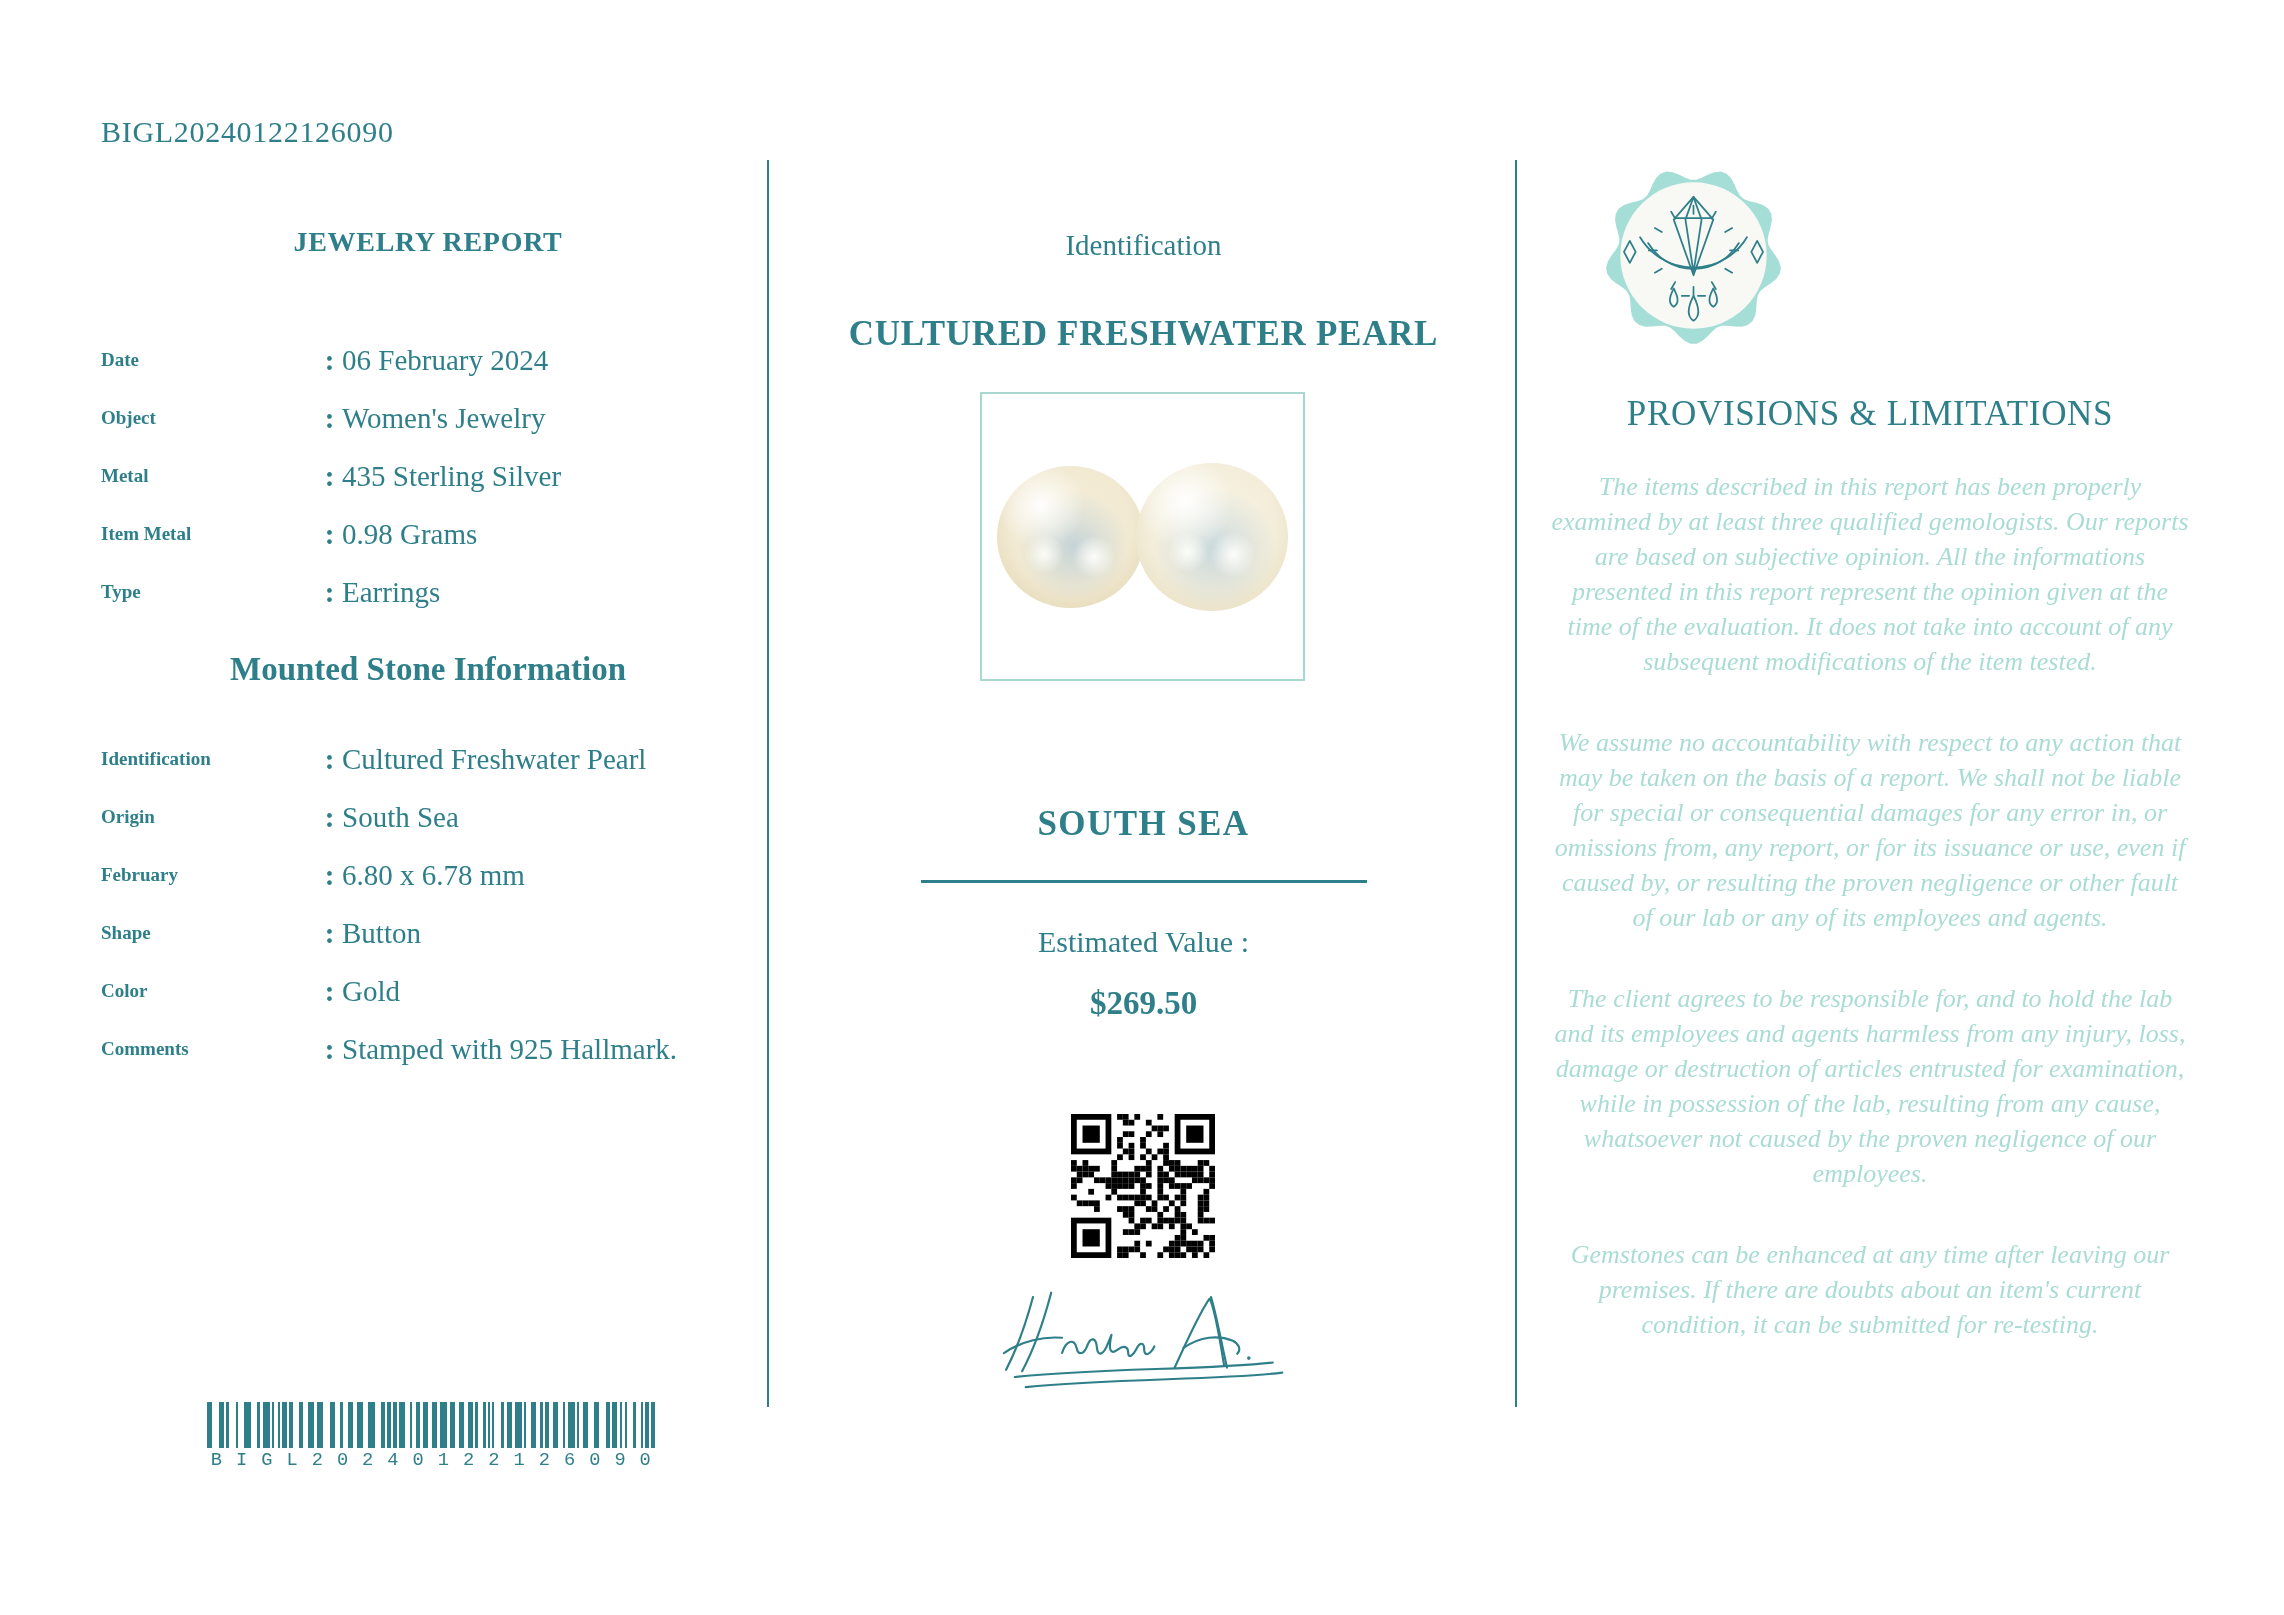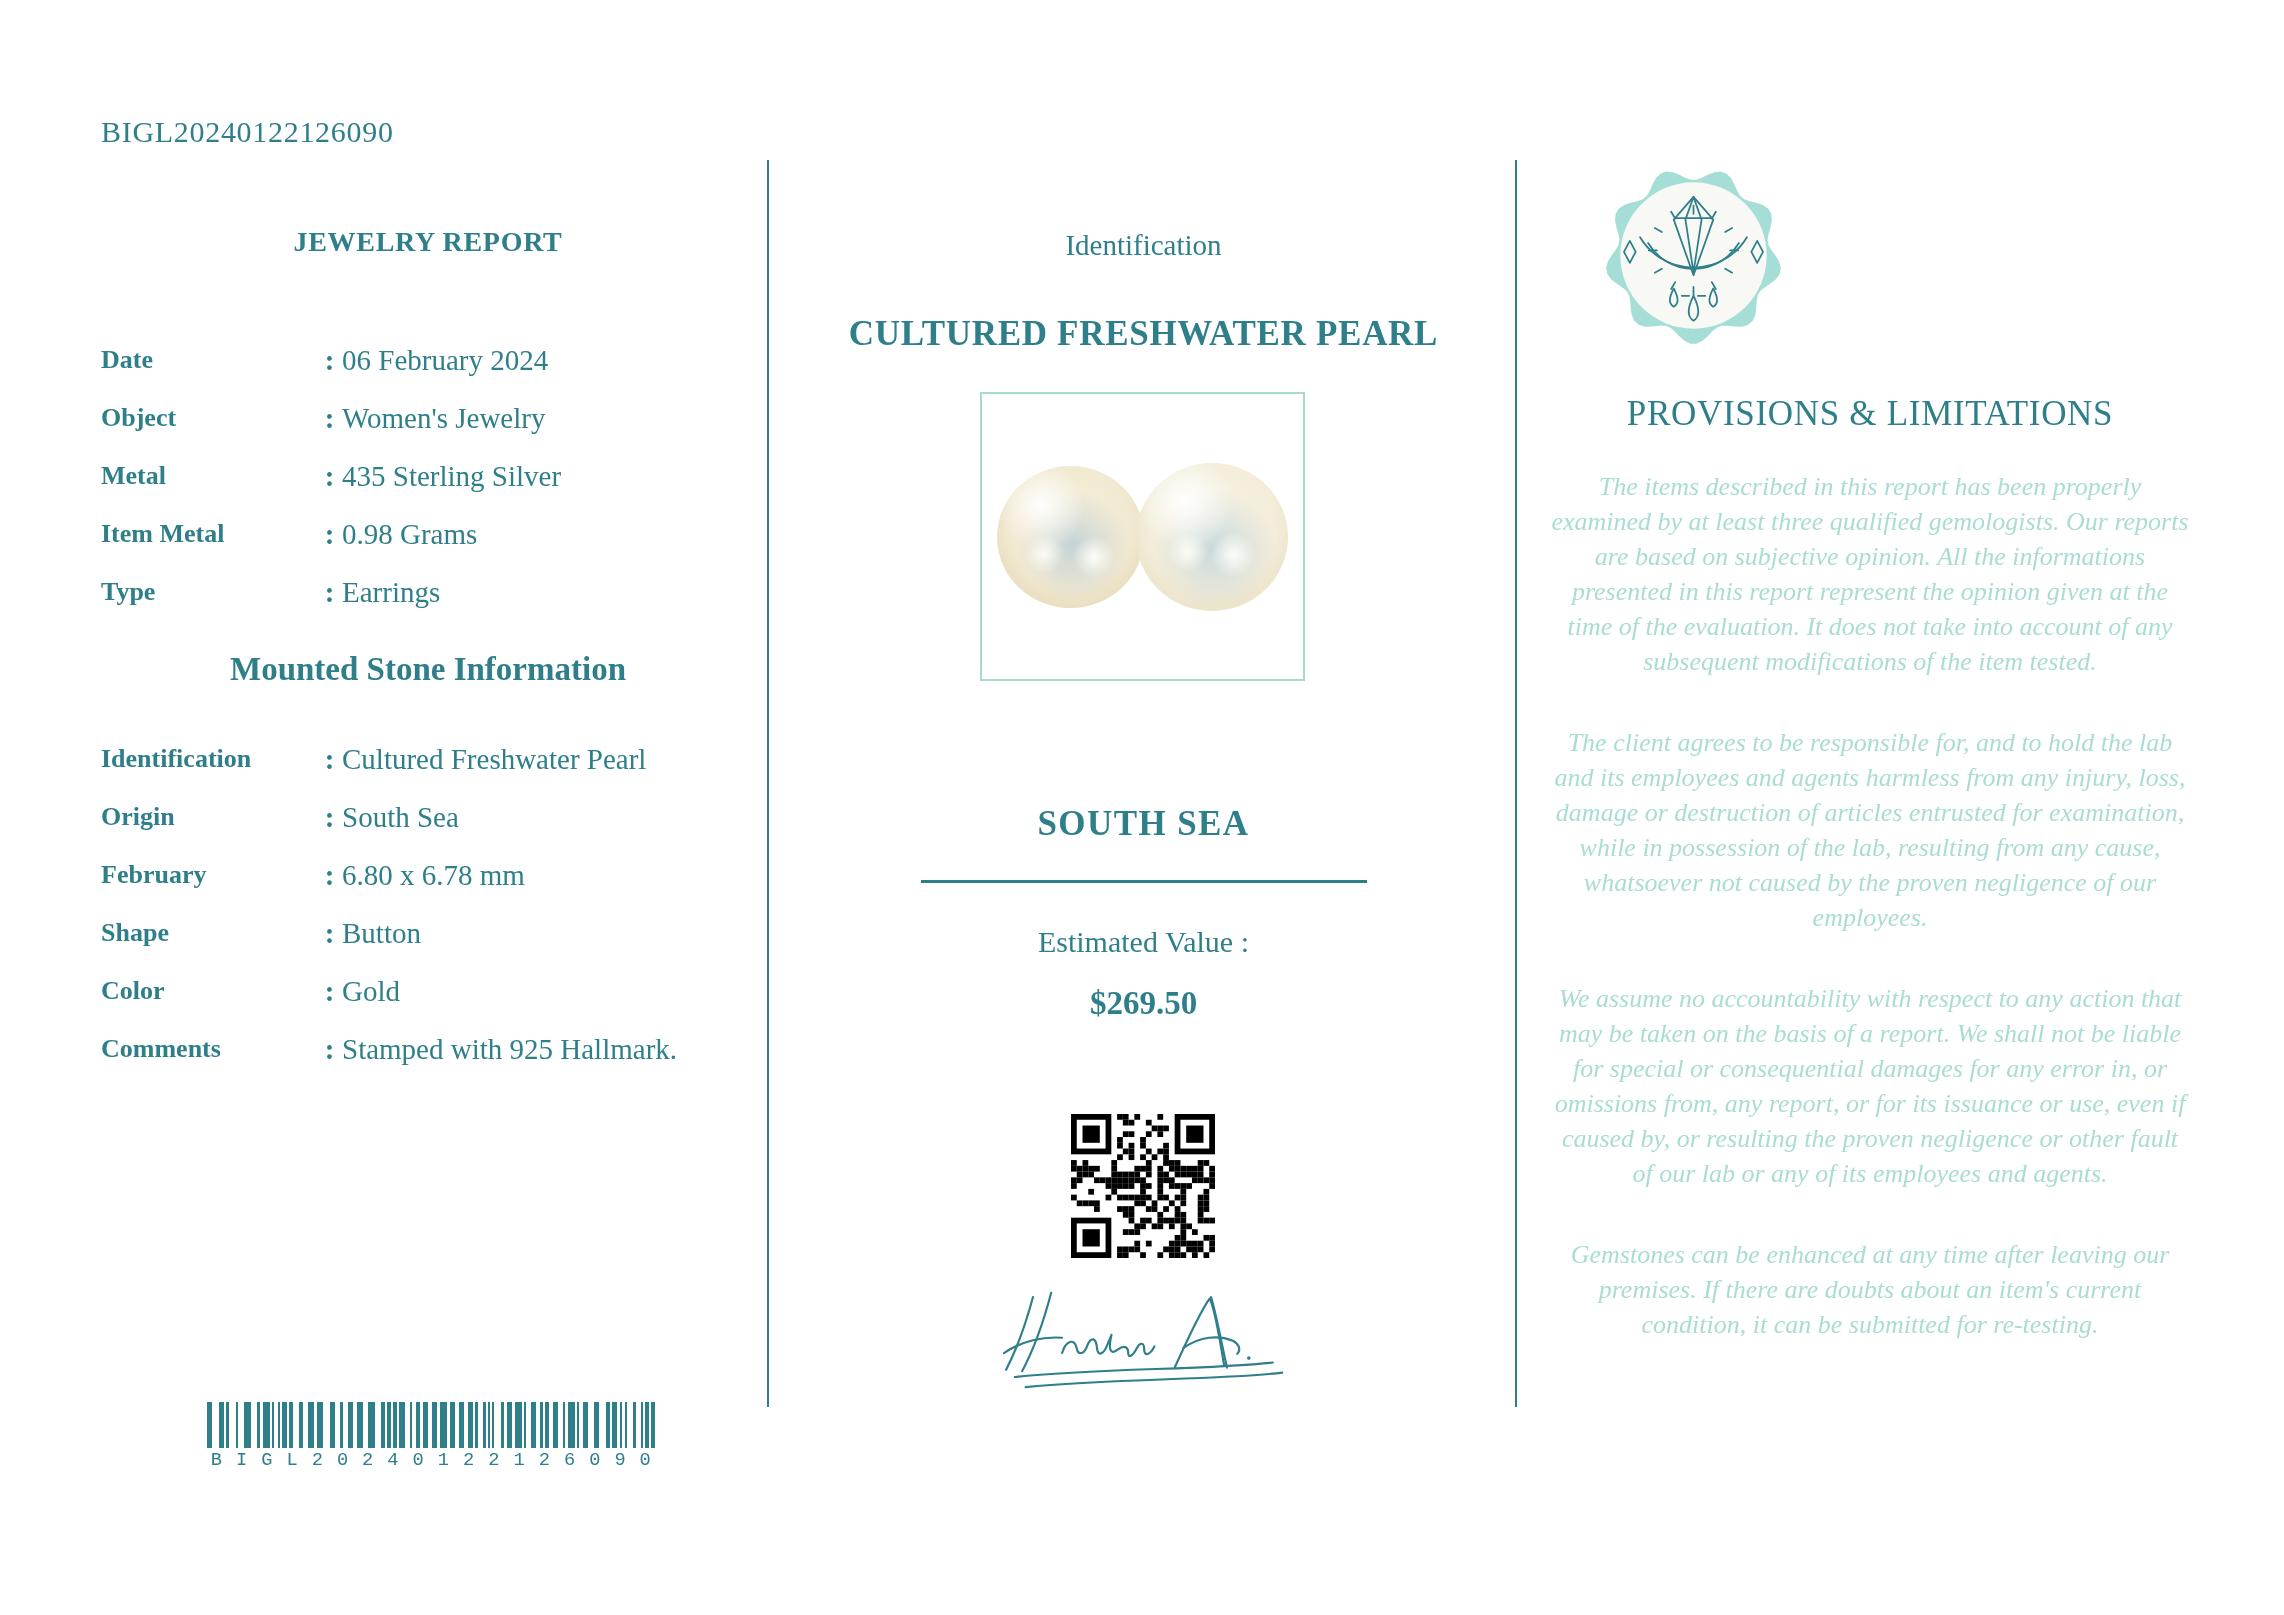"Date" .field-label { font-size: 26px -> 19px }
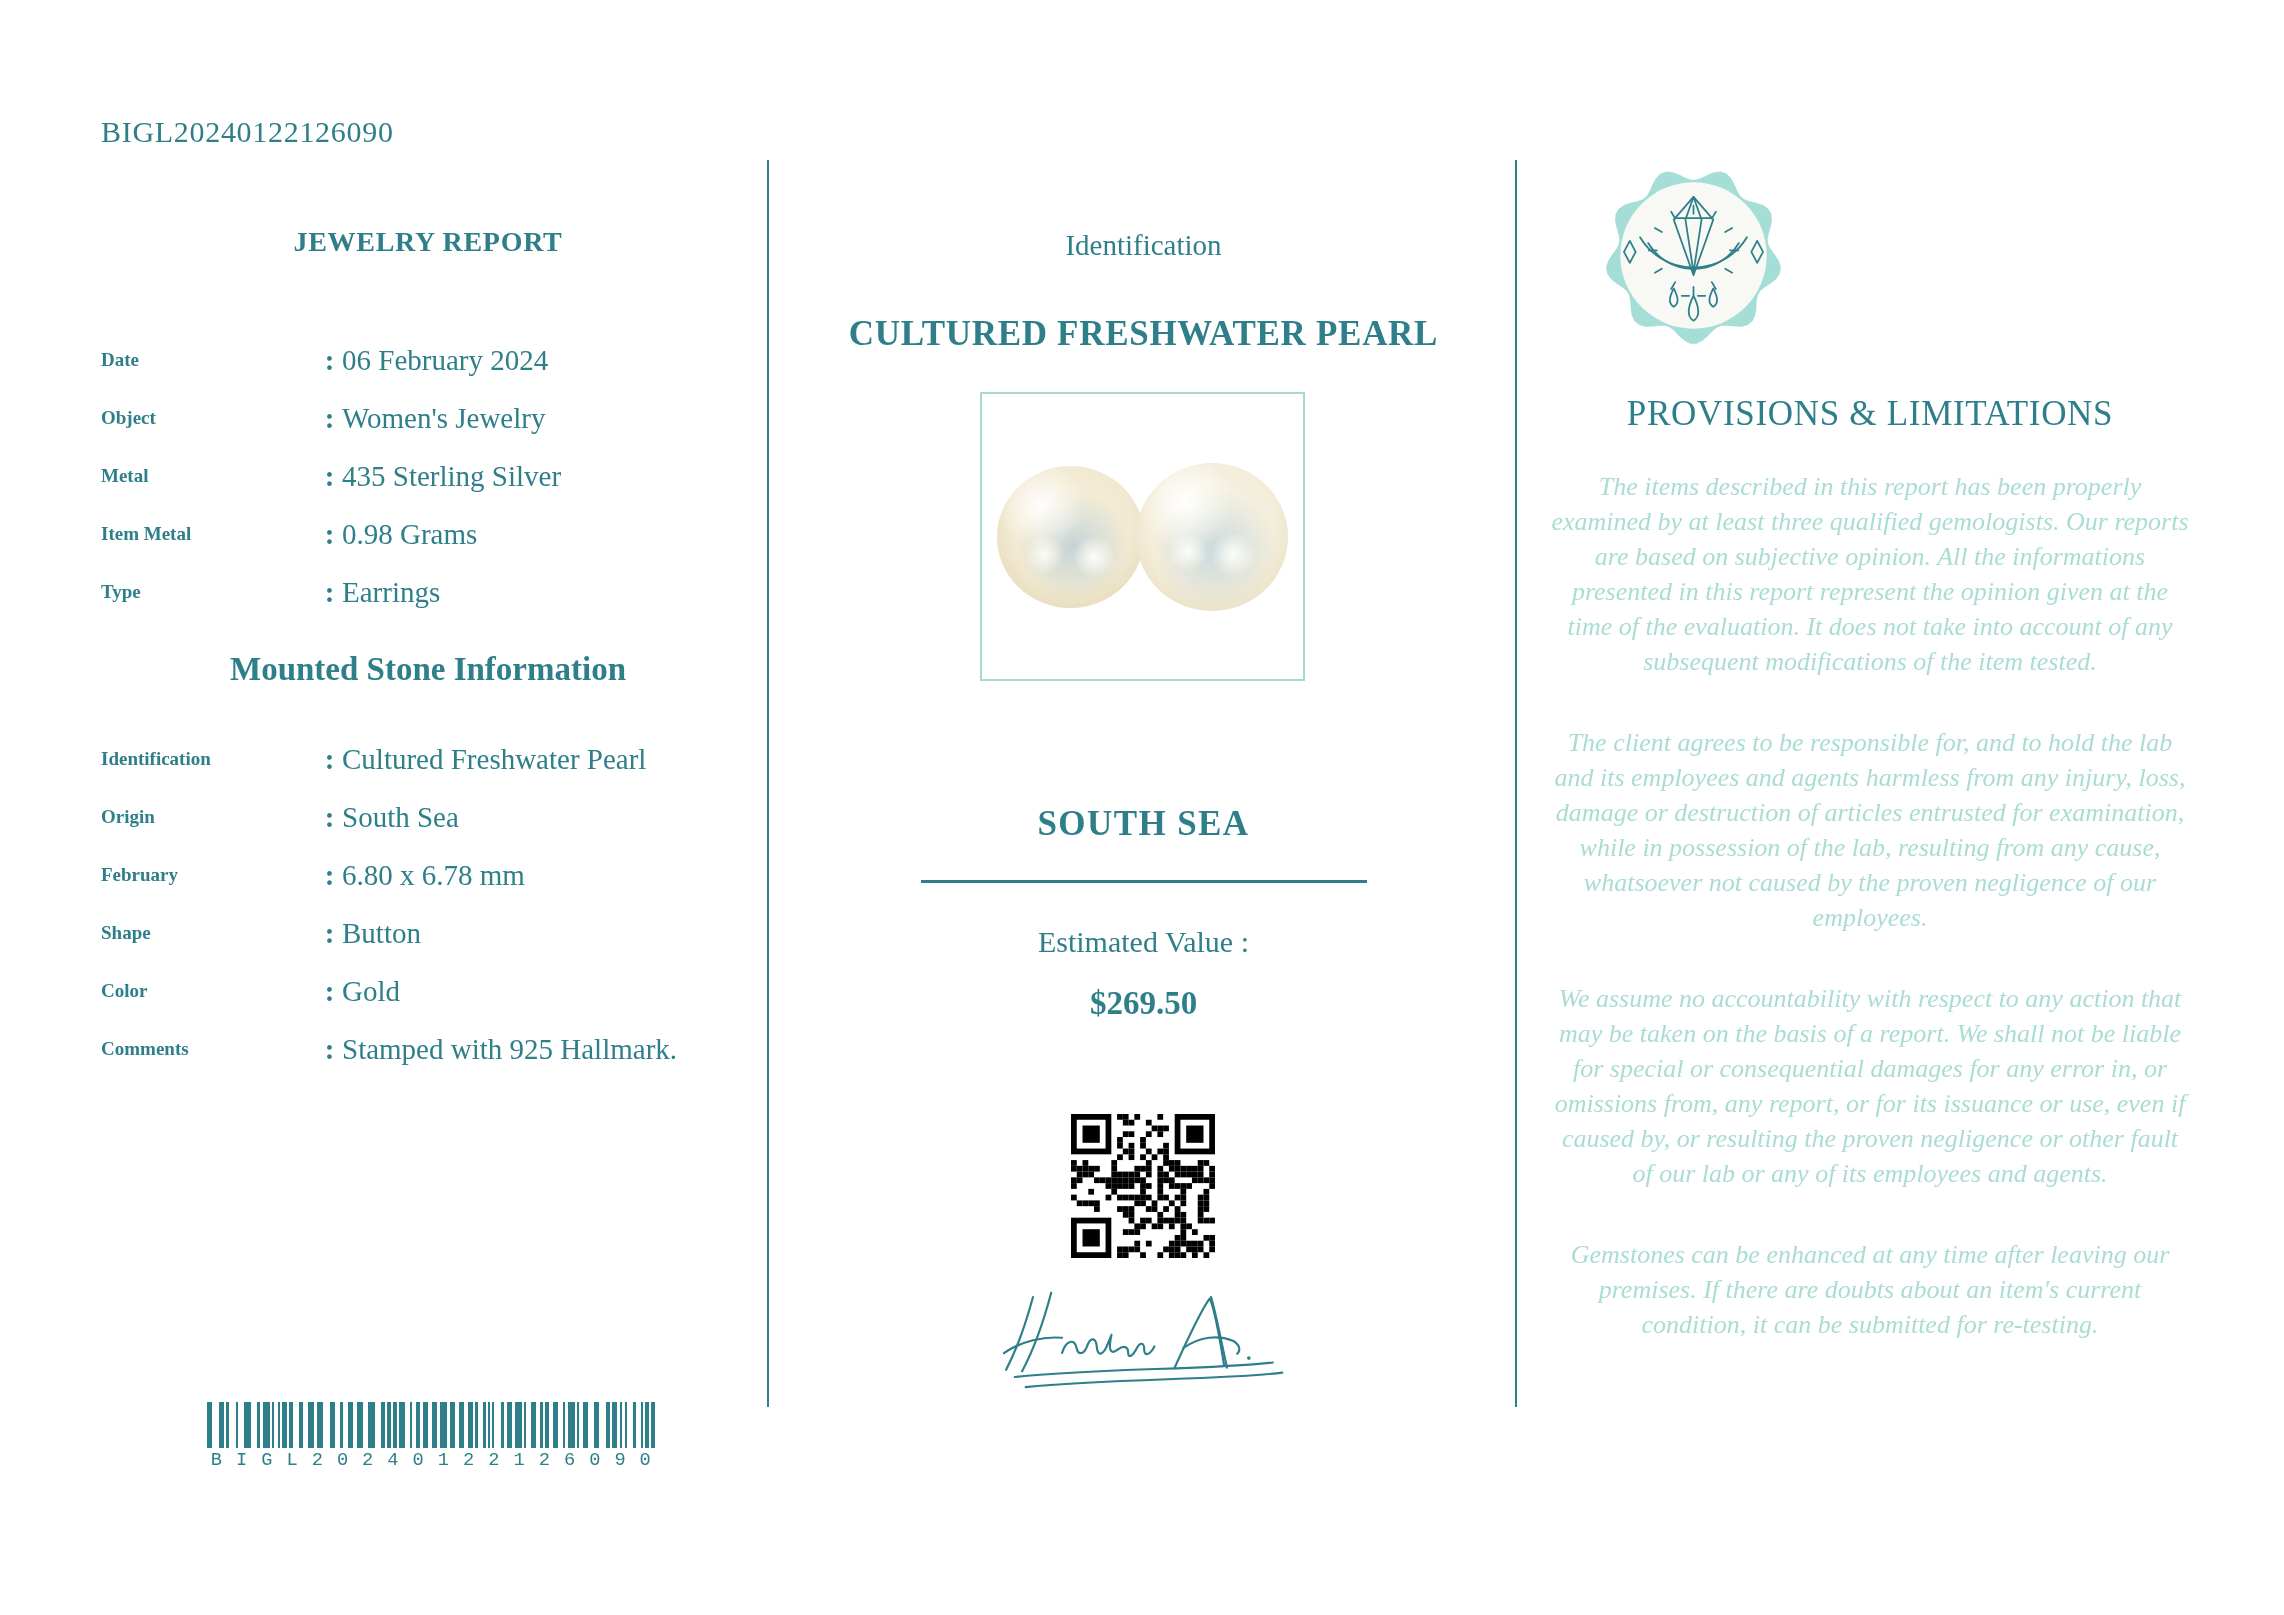"The client agrees to be" p { order: before "We assume no accountability with" -> after "We assume no accountability with" }
